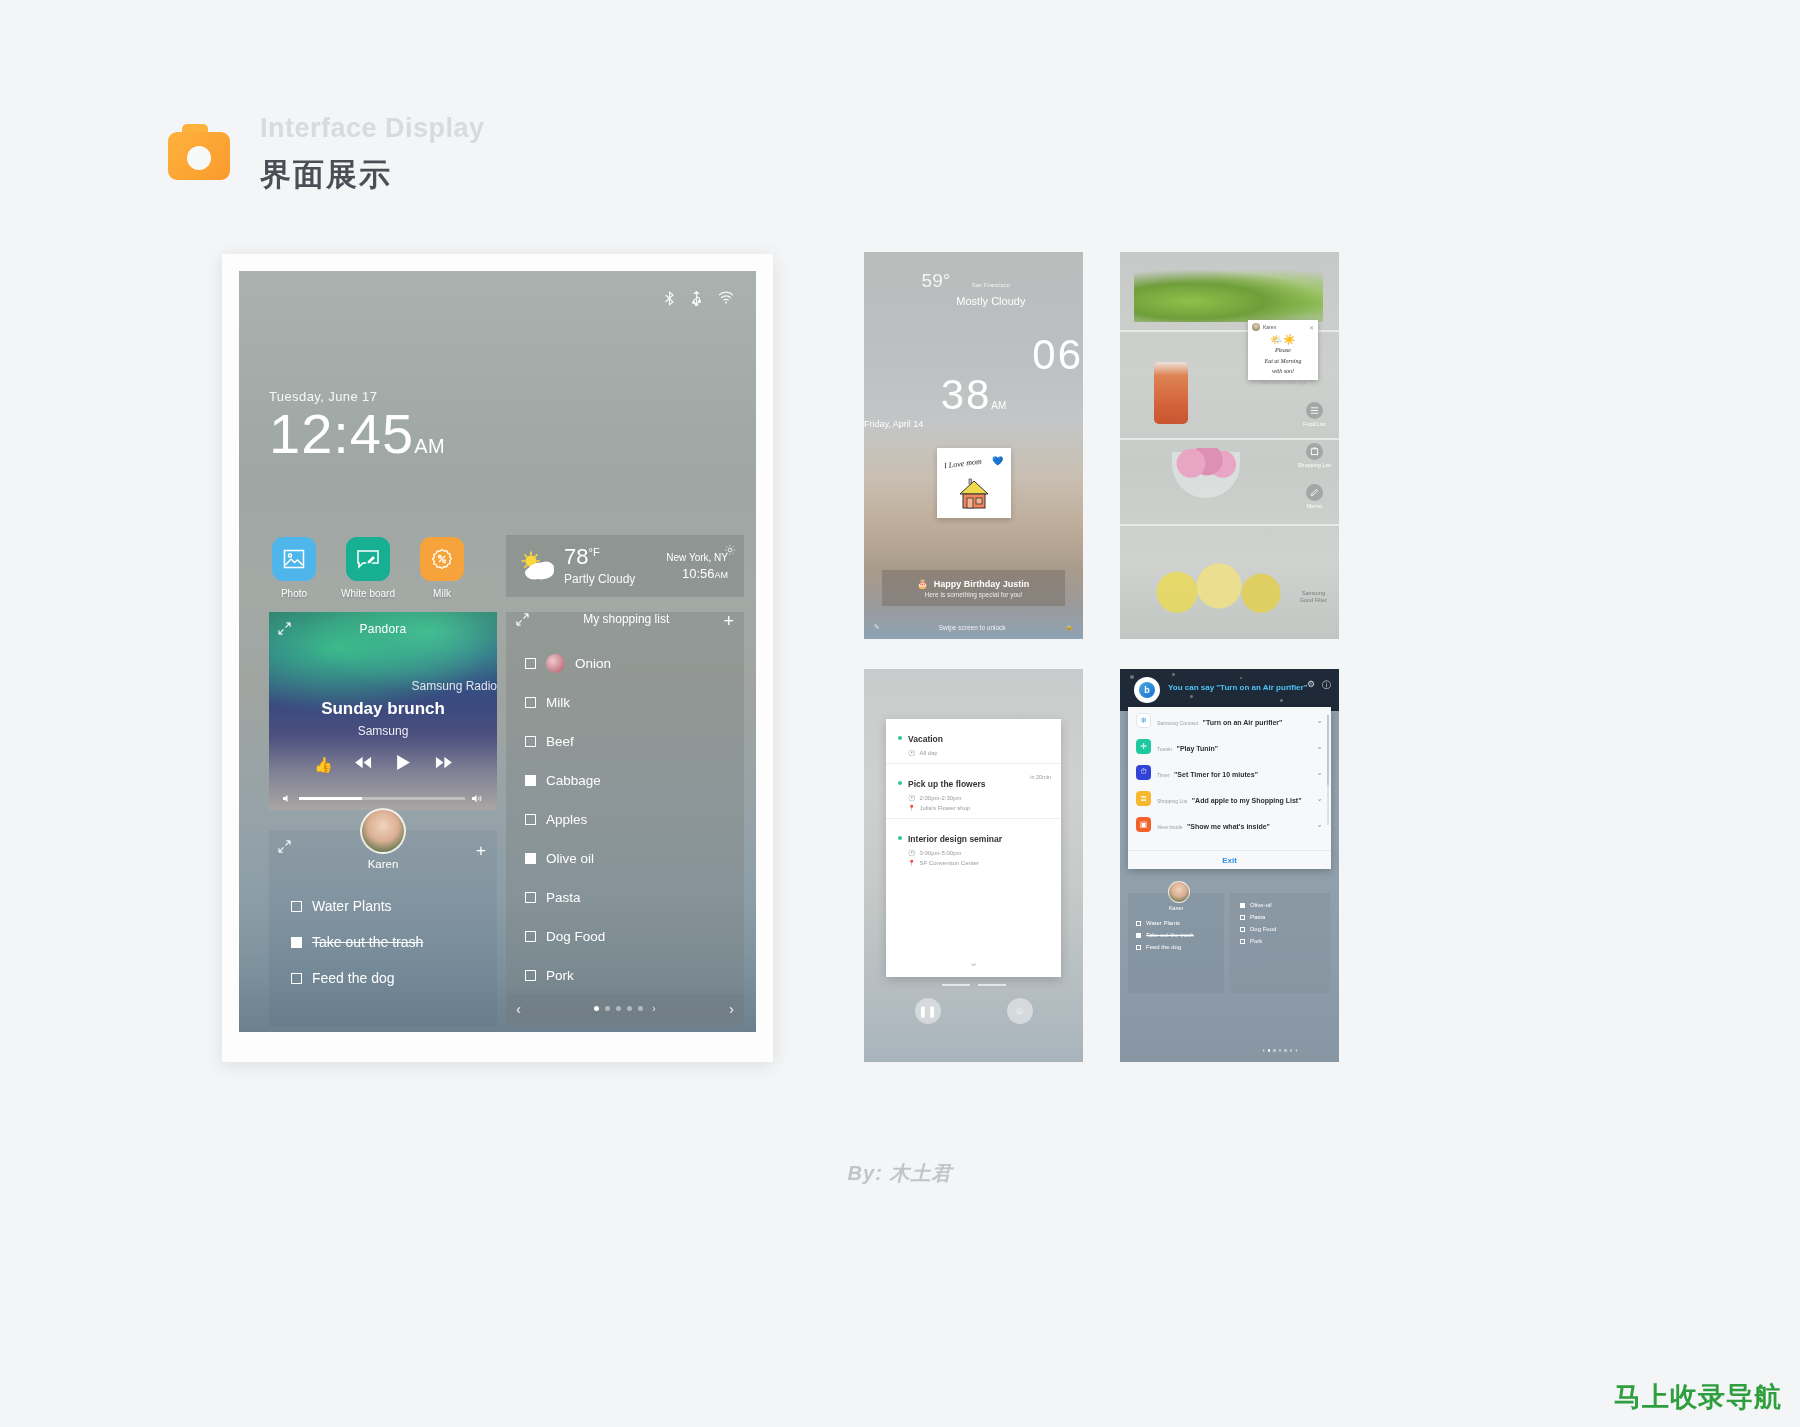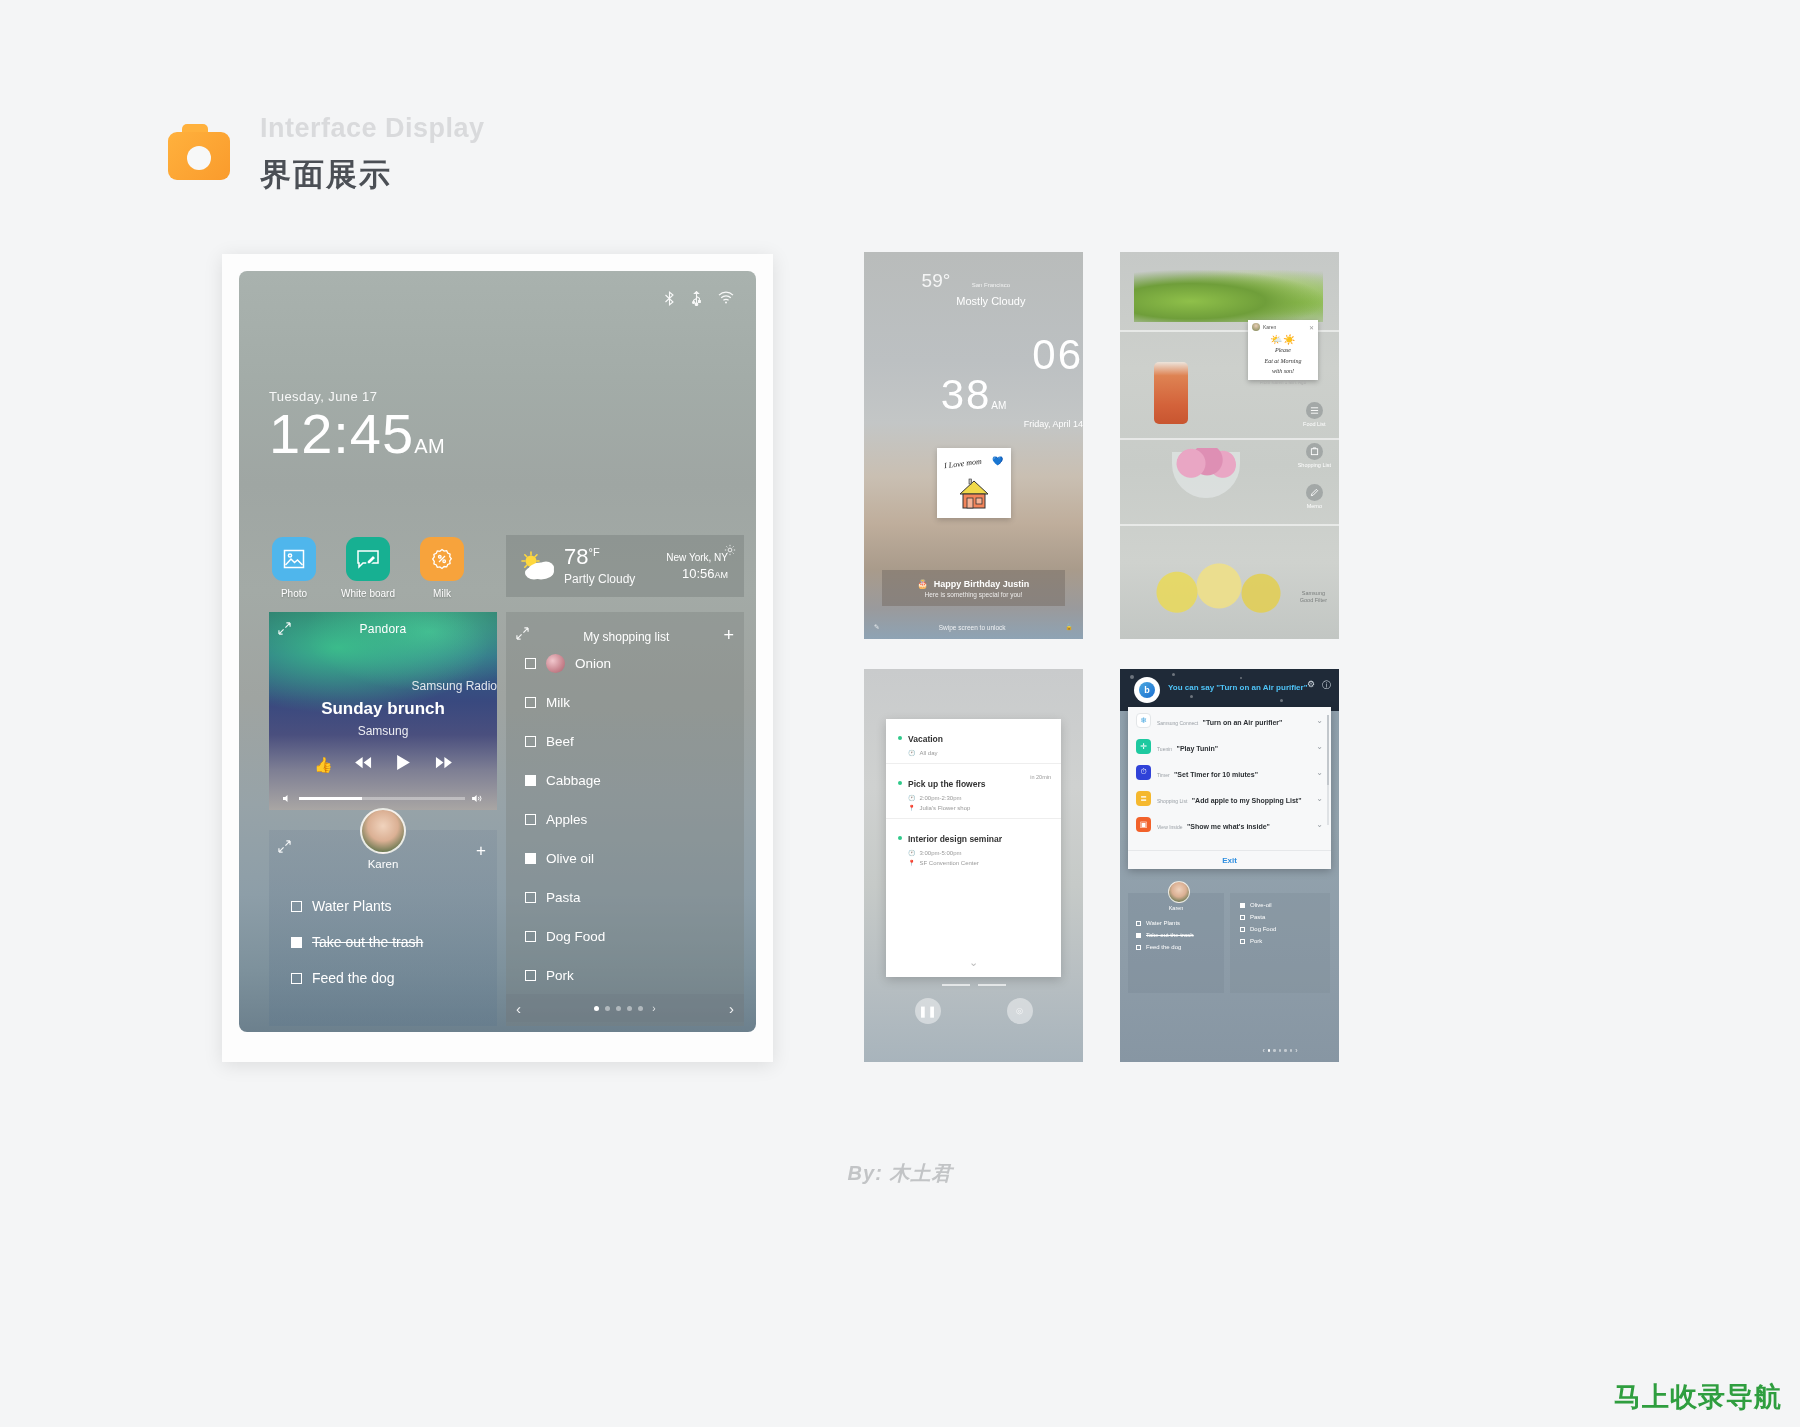"Tuesday, June 17" .screen { border-radius: 8px -> none }
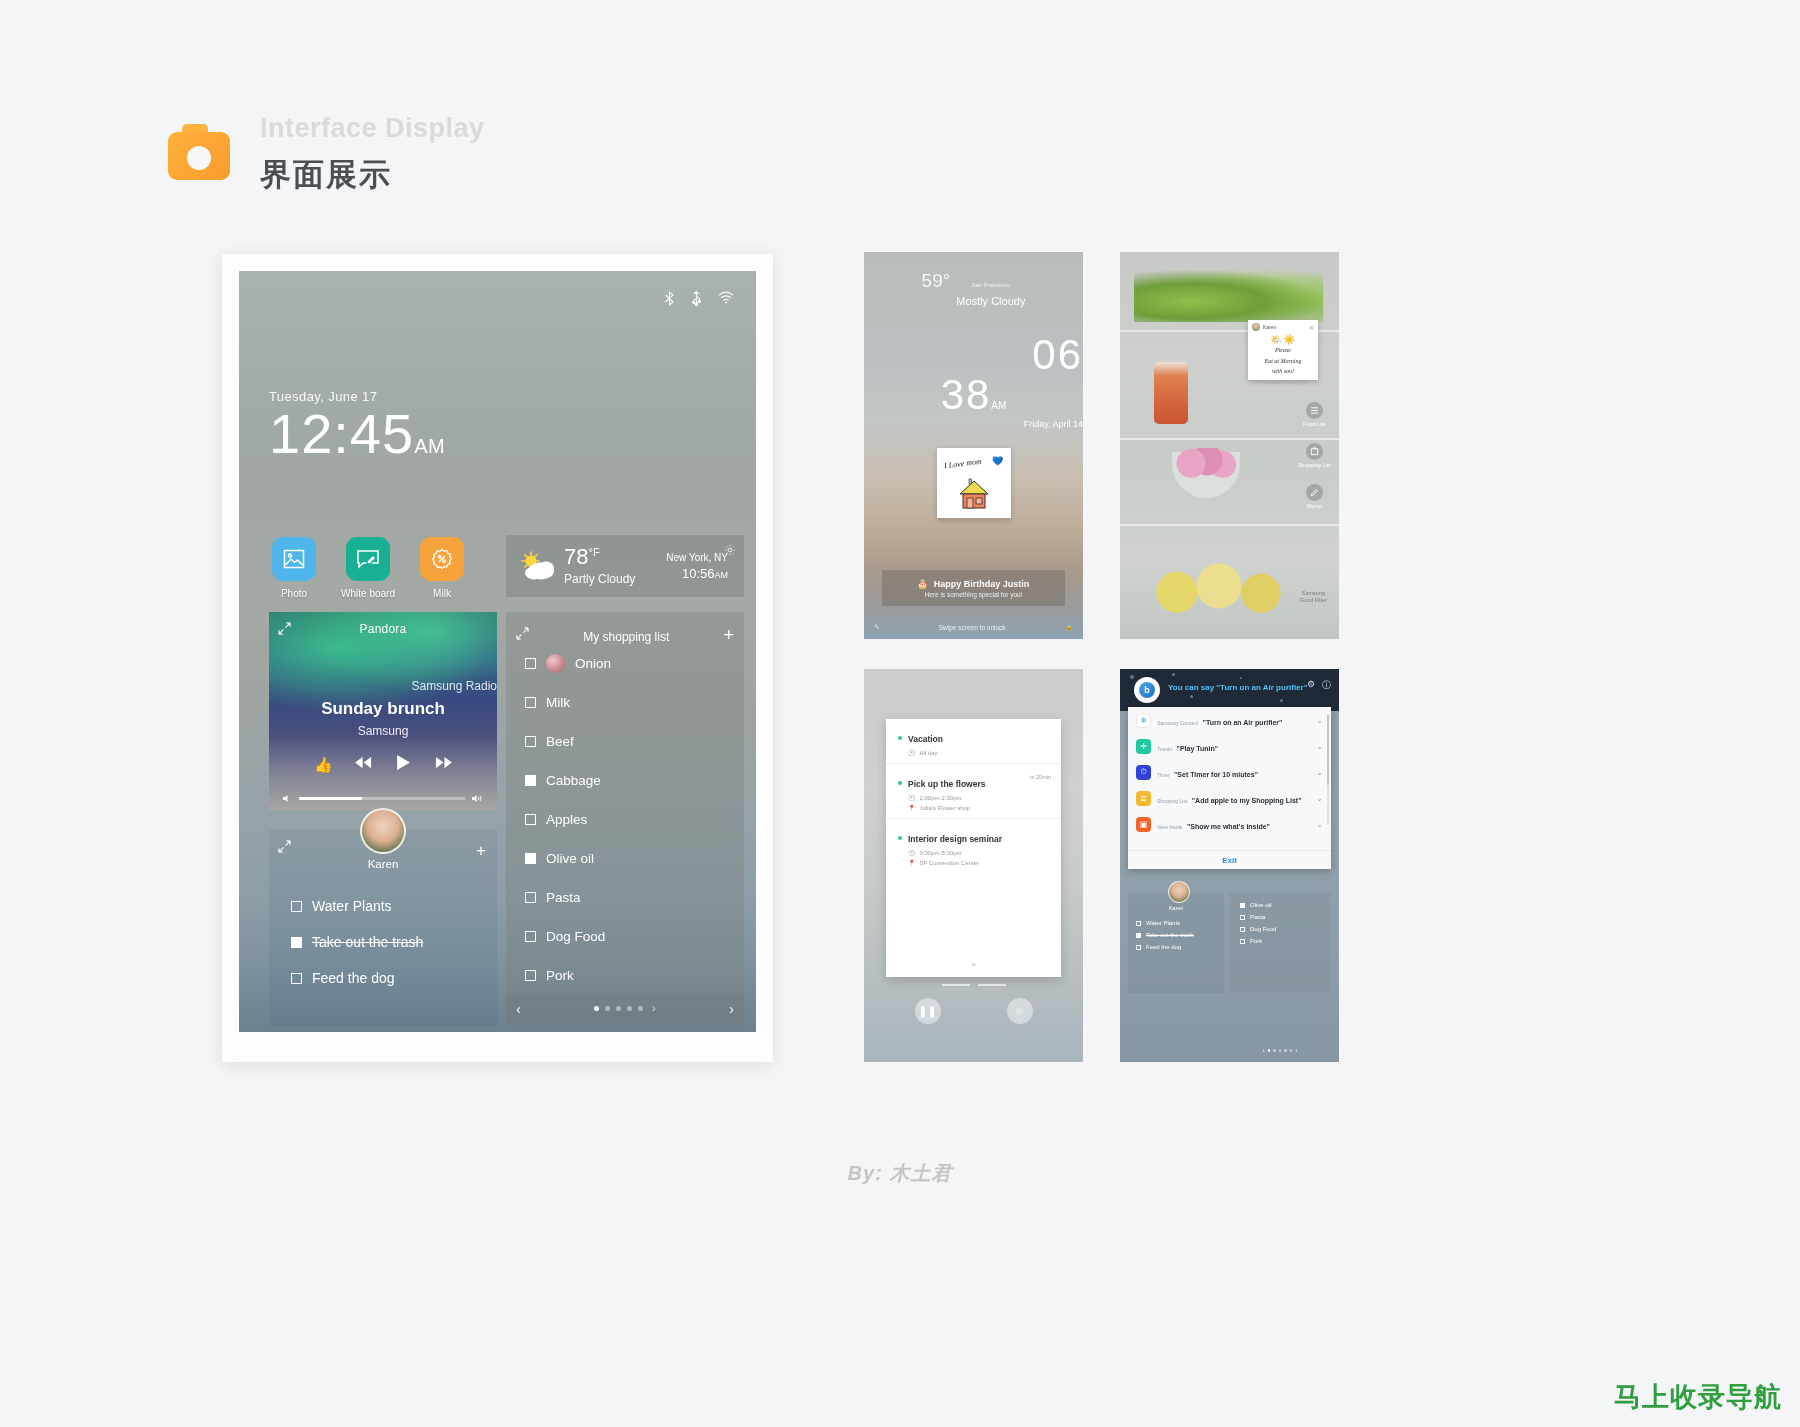"Friday, April 14" .ls-date { text-align: right -> left }
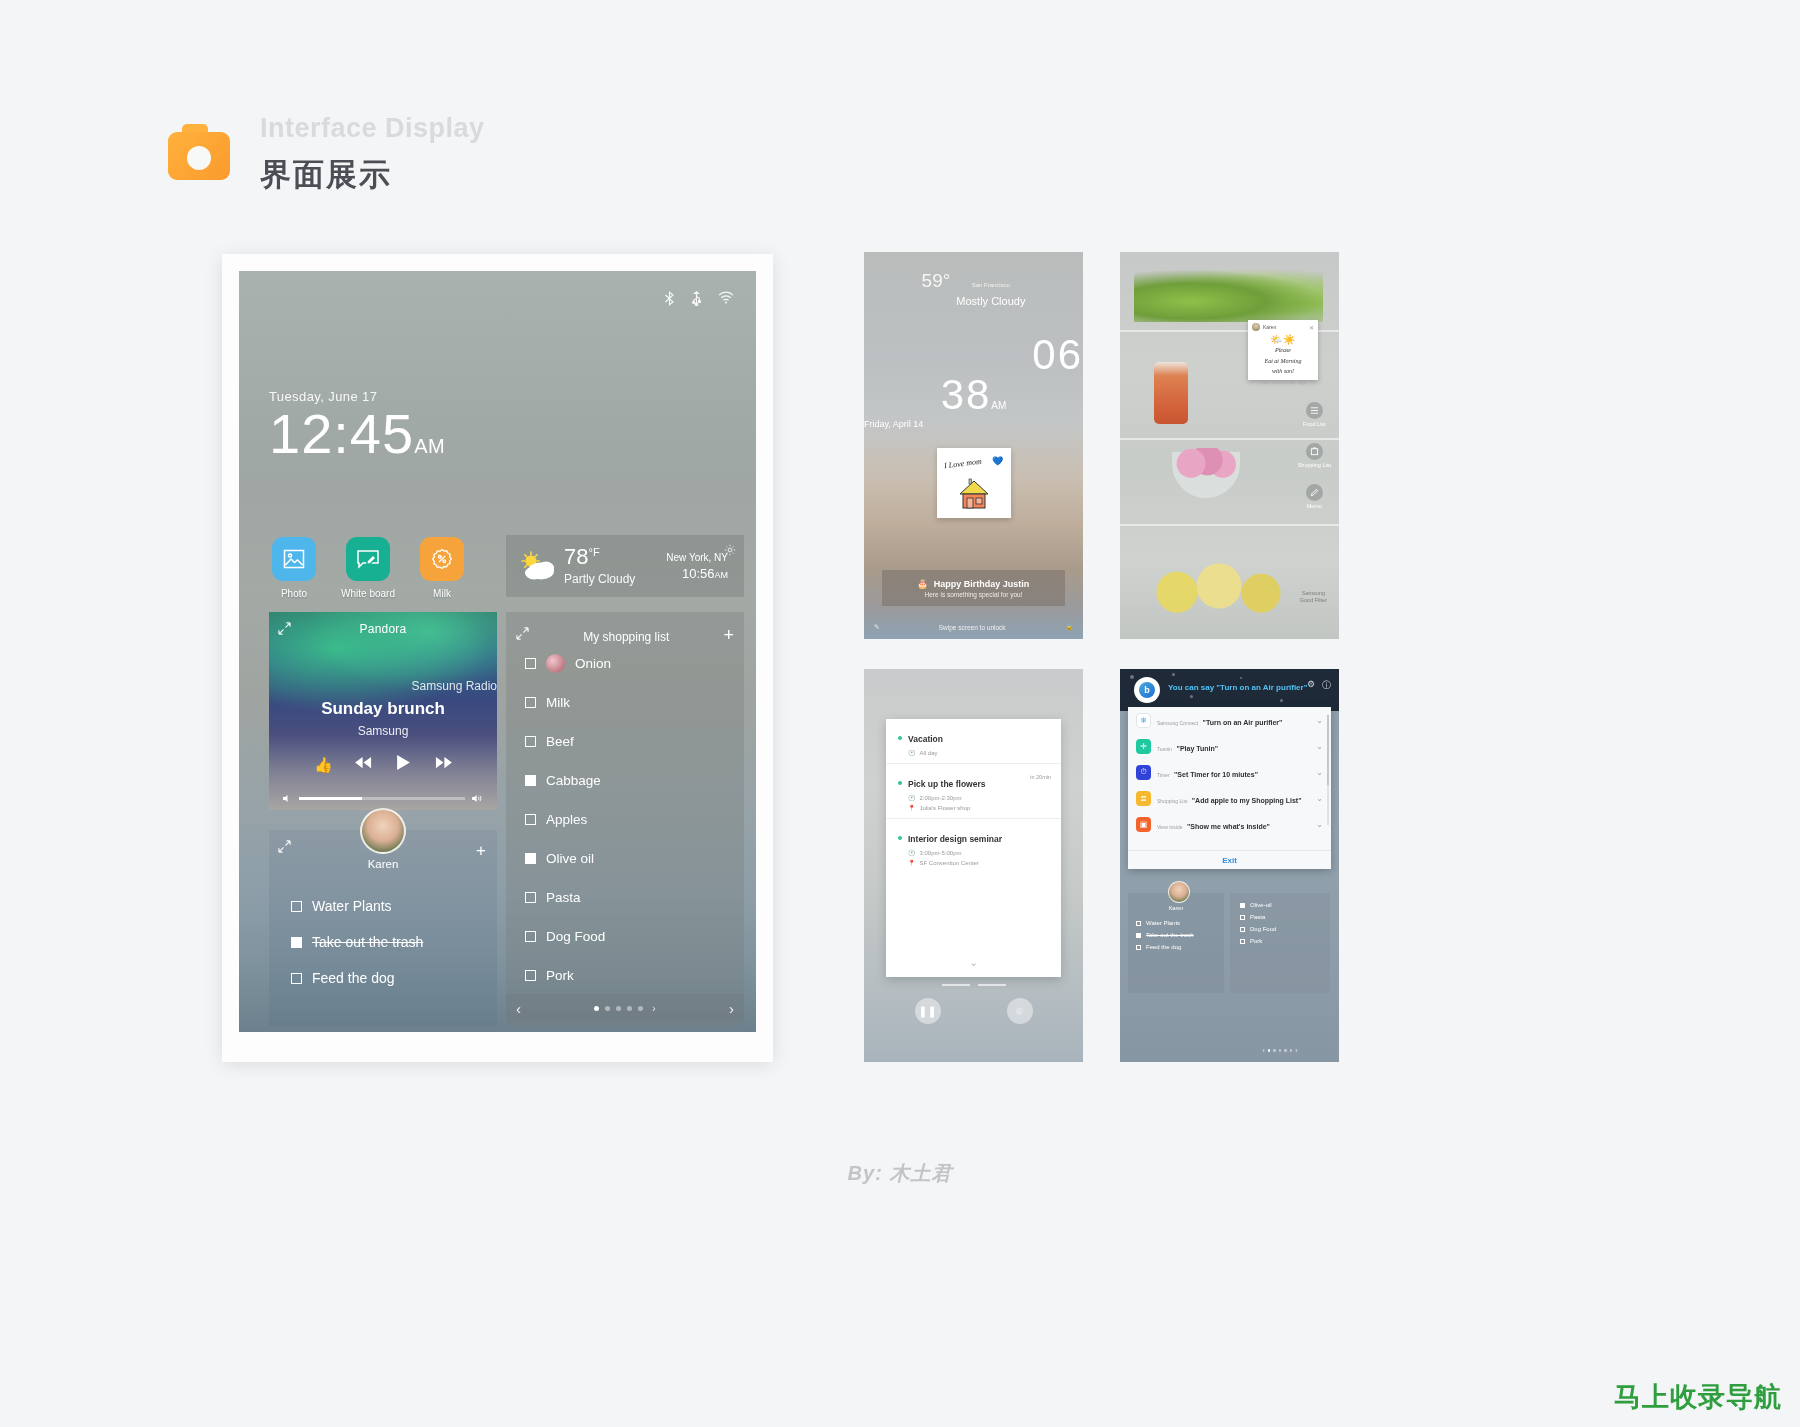"My shopping list" .sh-head { align-items: flex-end -> flex-start }
